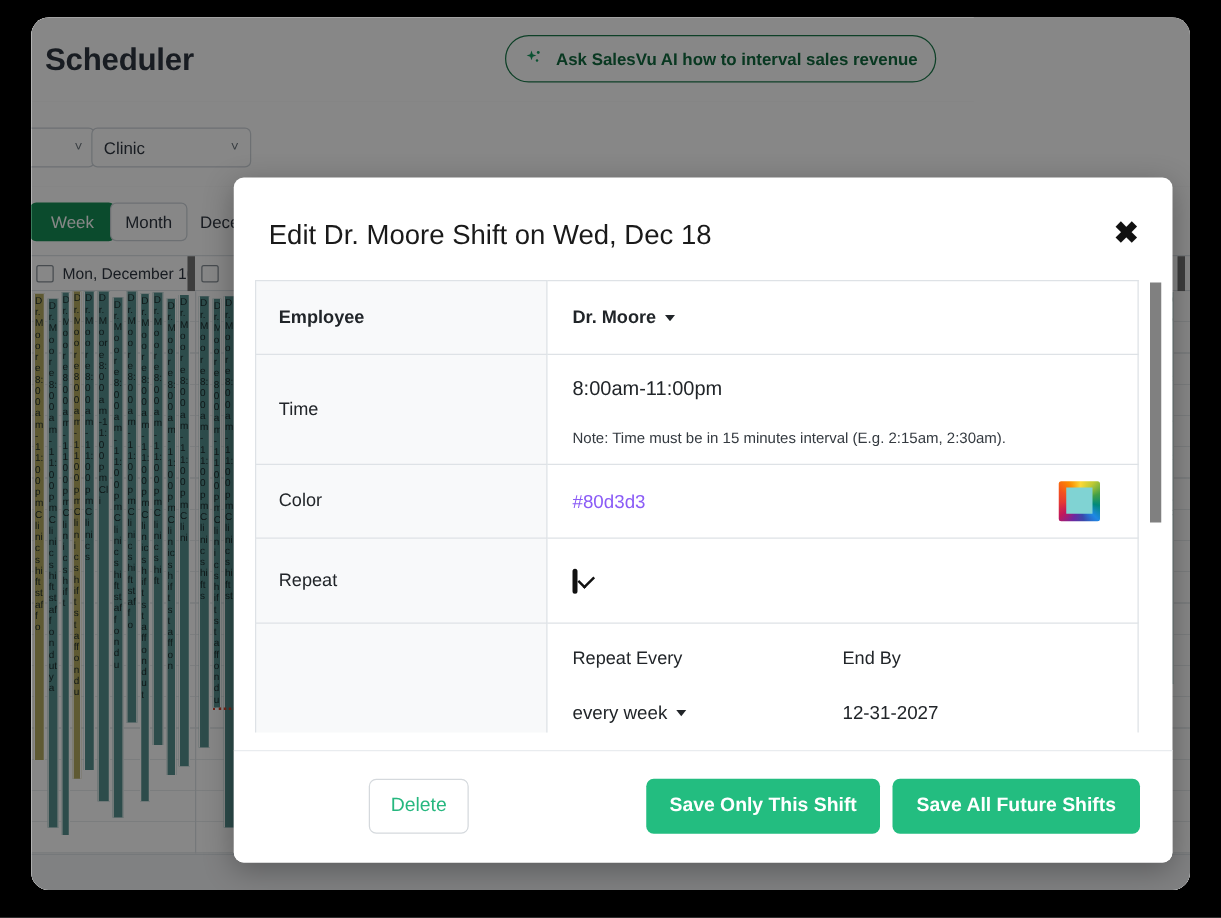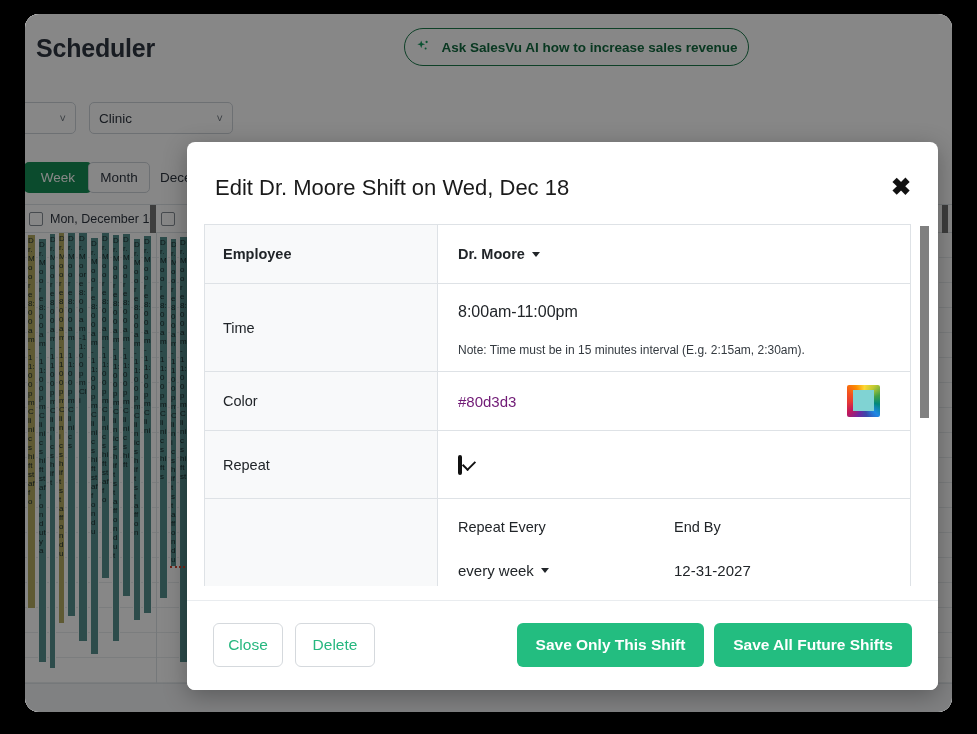"Ask SalesVu AI how to" span.ai-label { text: increase -> interval }
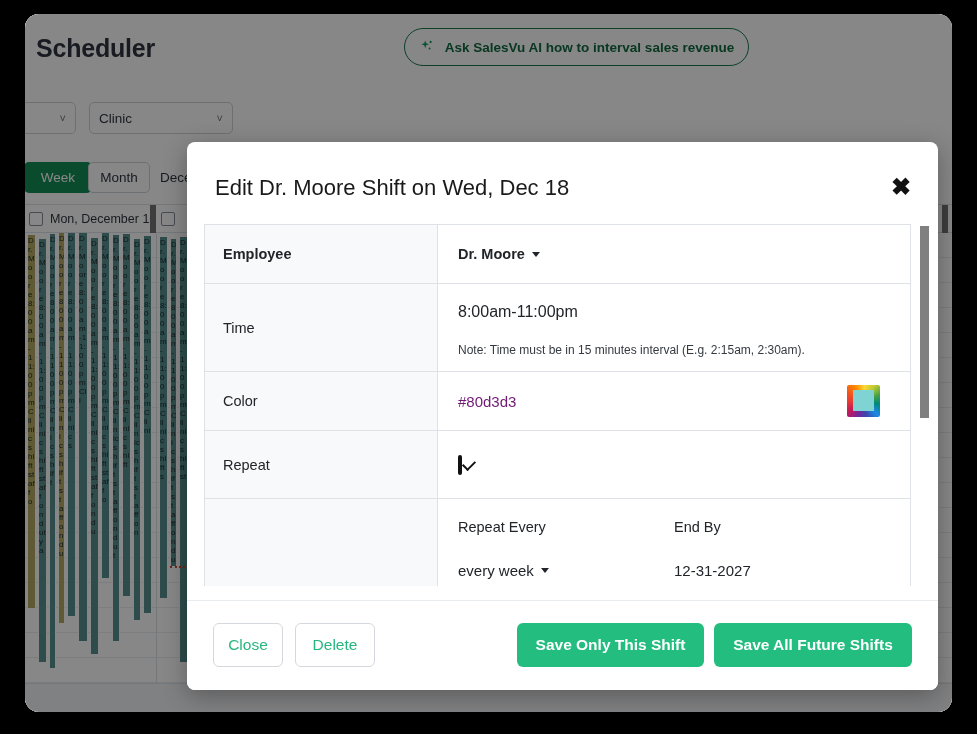"Clinic" #sel-clinic { left: 64px -> 48px; width: 144px -> 128px }
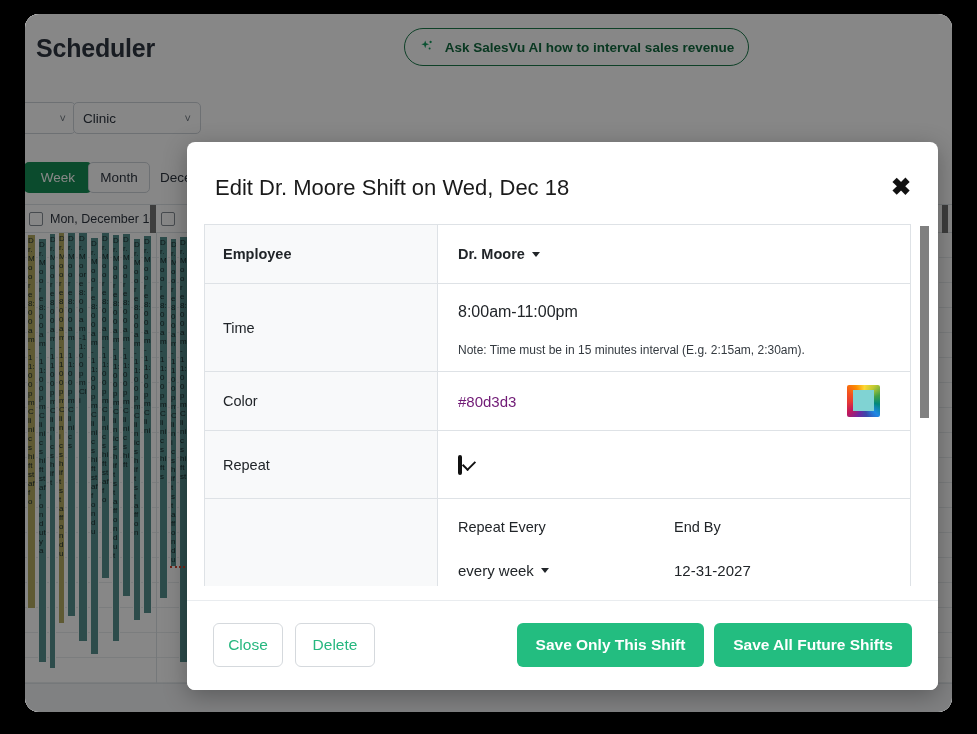"#80d3d3" .color-hex { color: #701a75 -> #8b5cf6 }
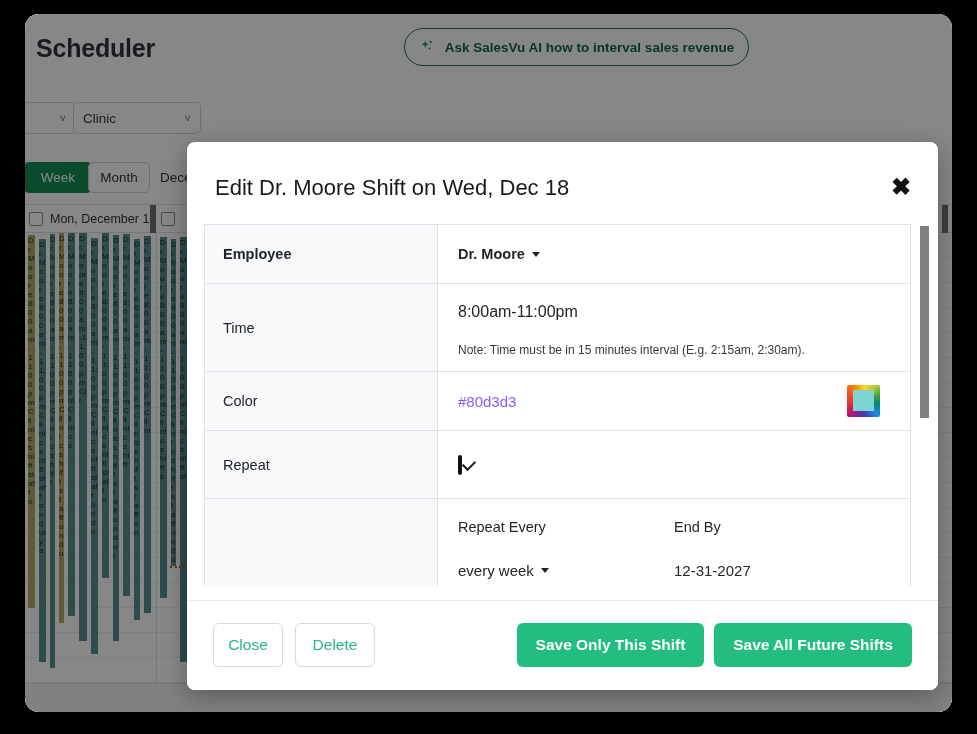"Close" div.btn { html: <div>Close</div> -> none }
